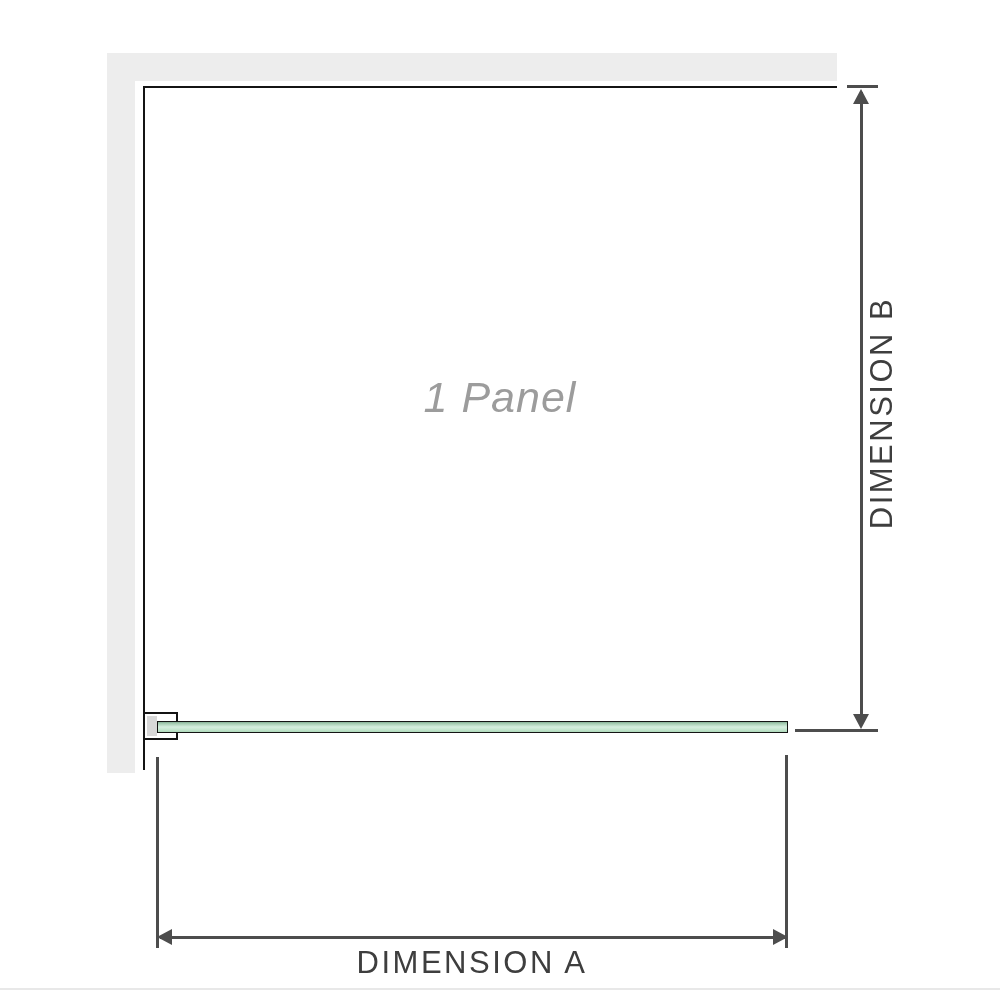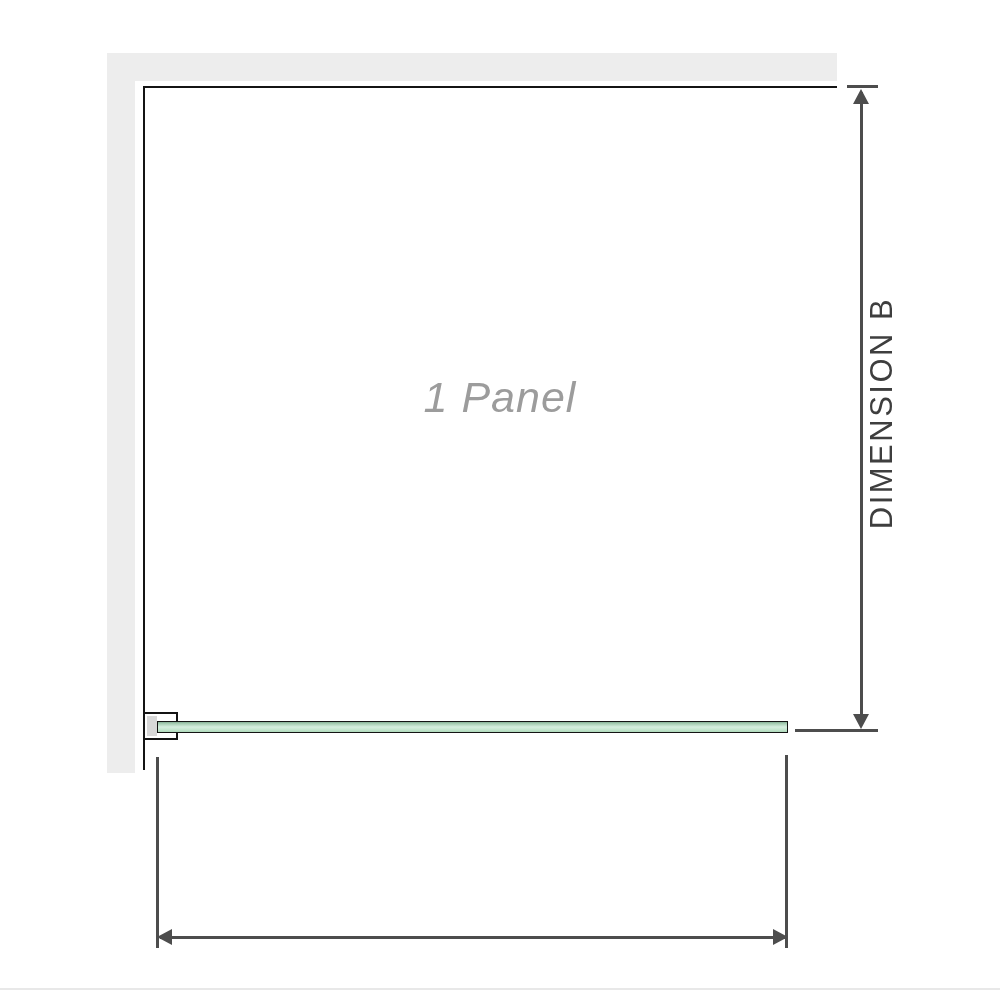"DIMENSION A" div.abs { html: none -> <div>DIMENSION A</div> }
